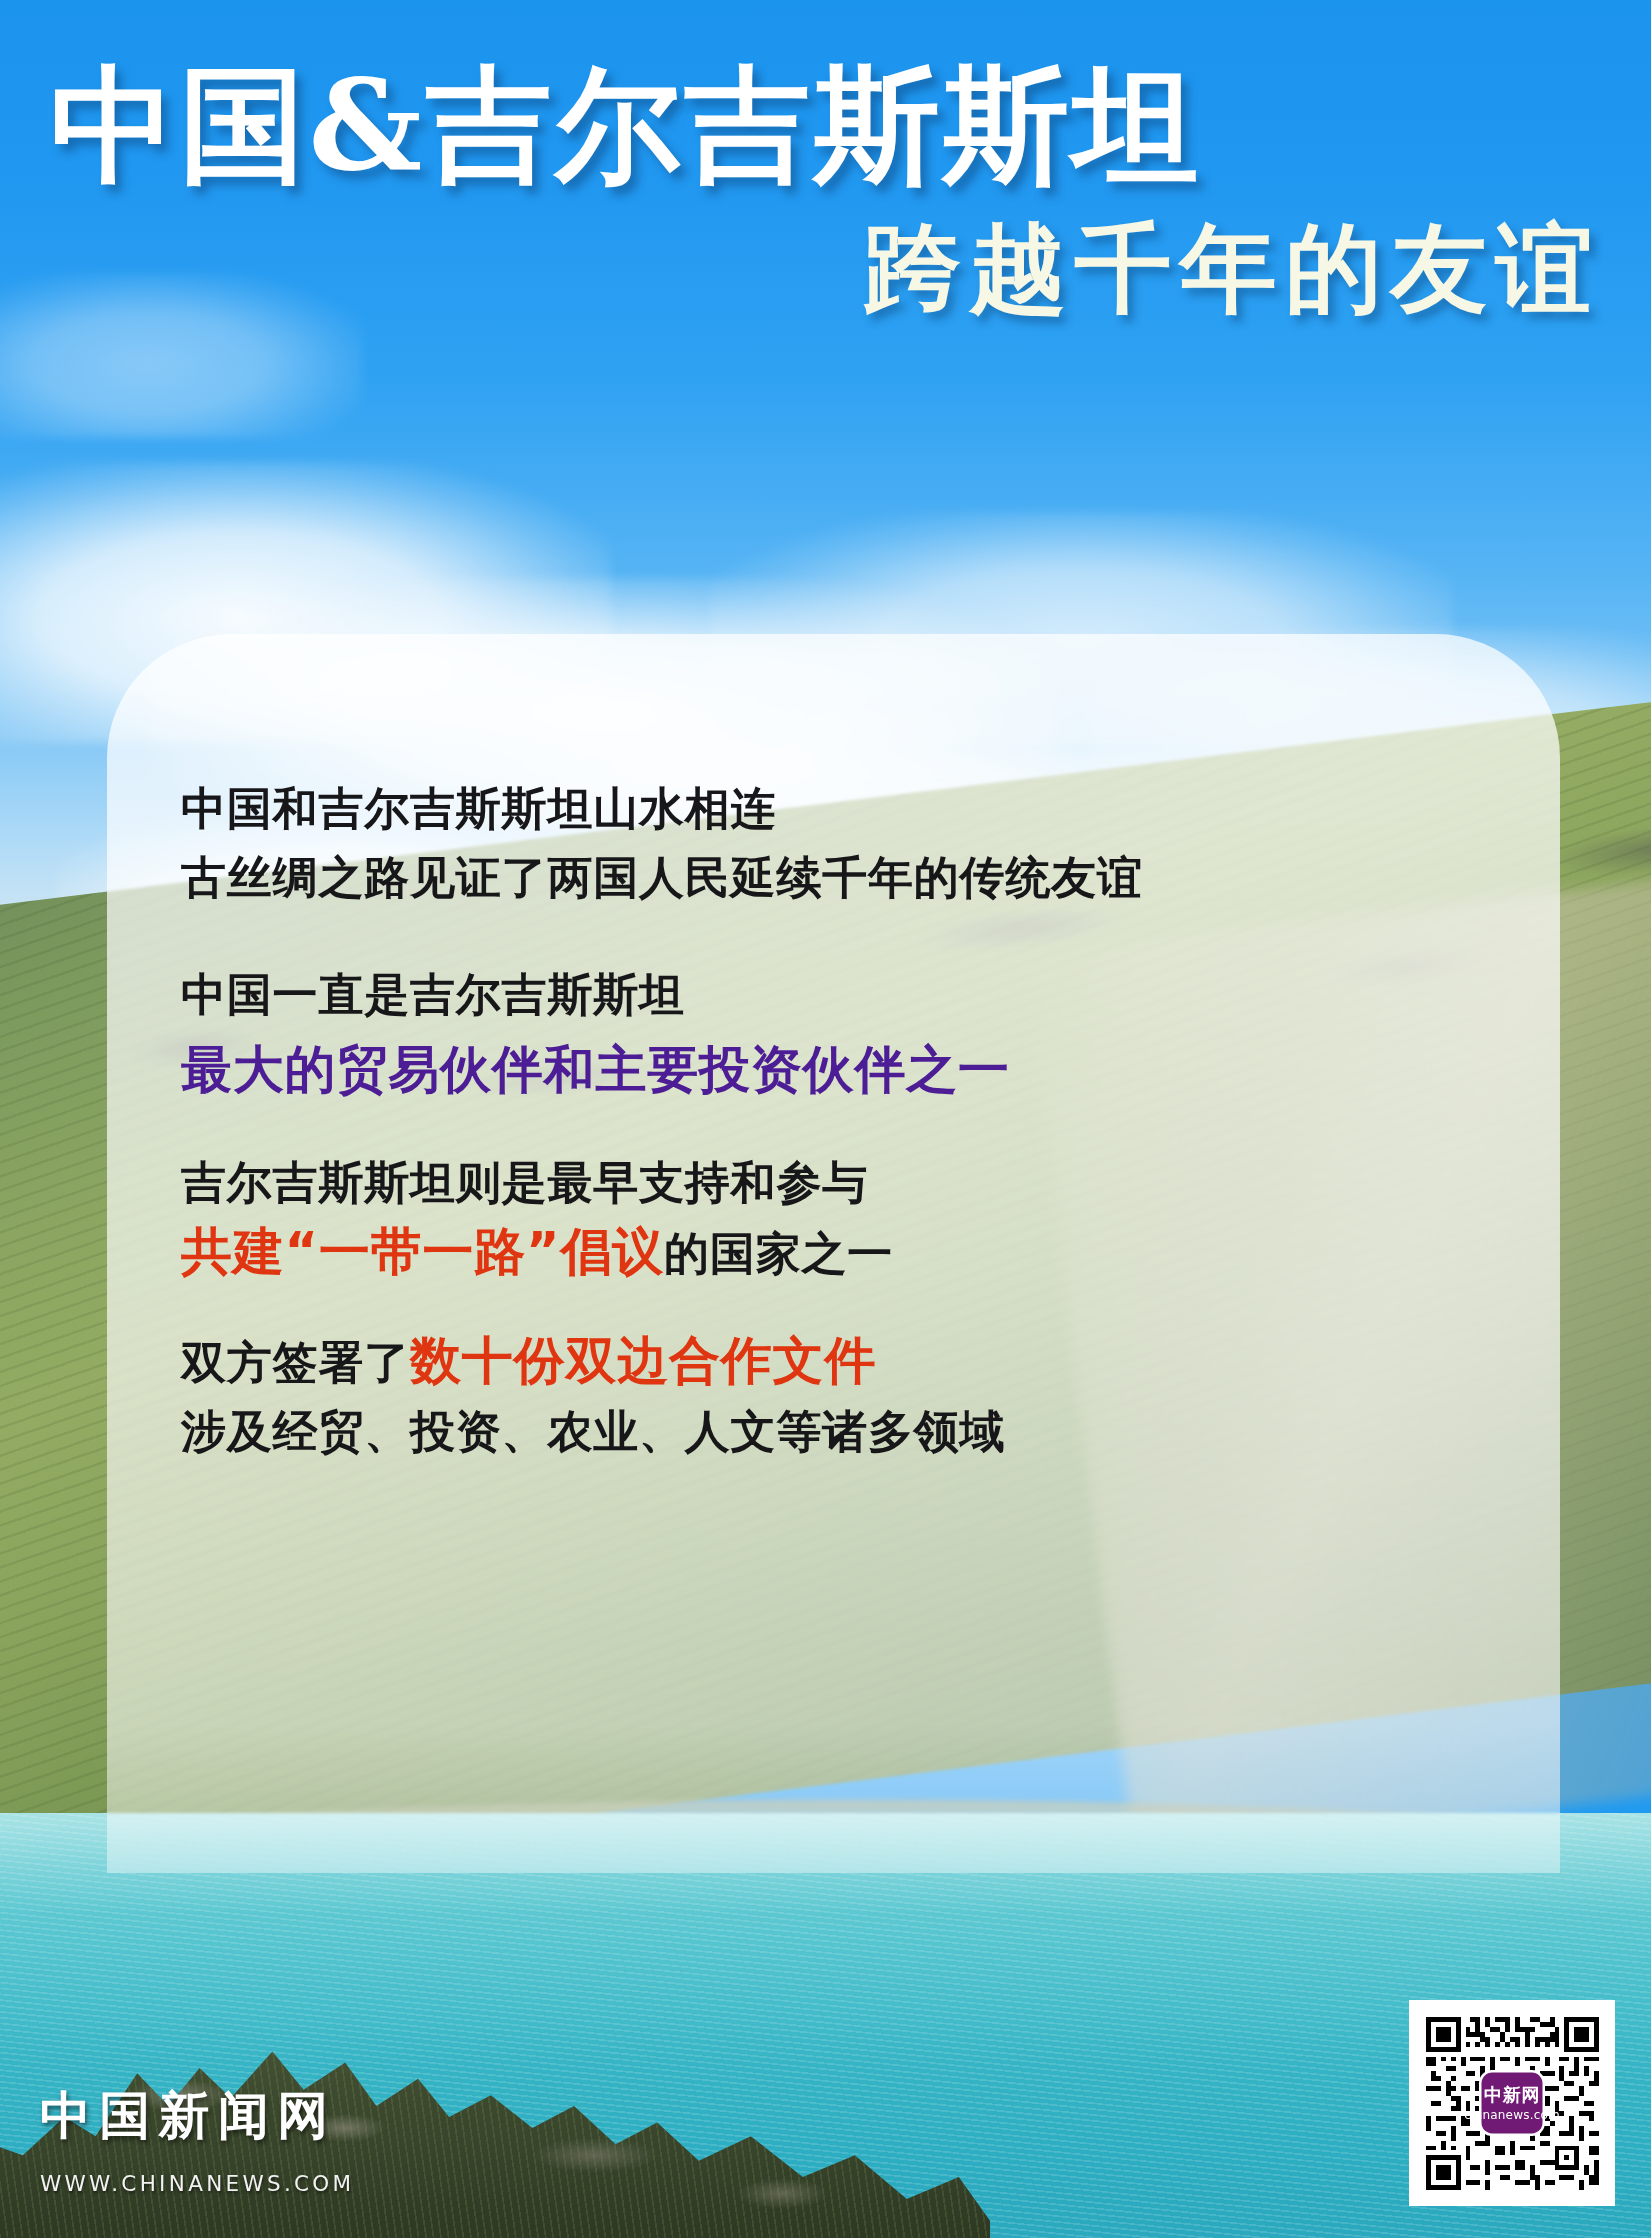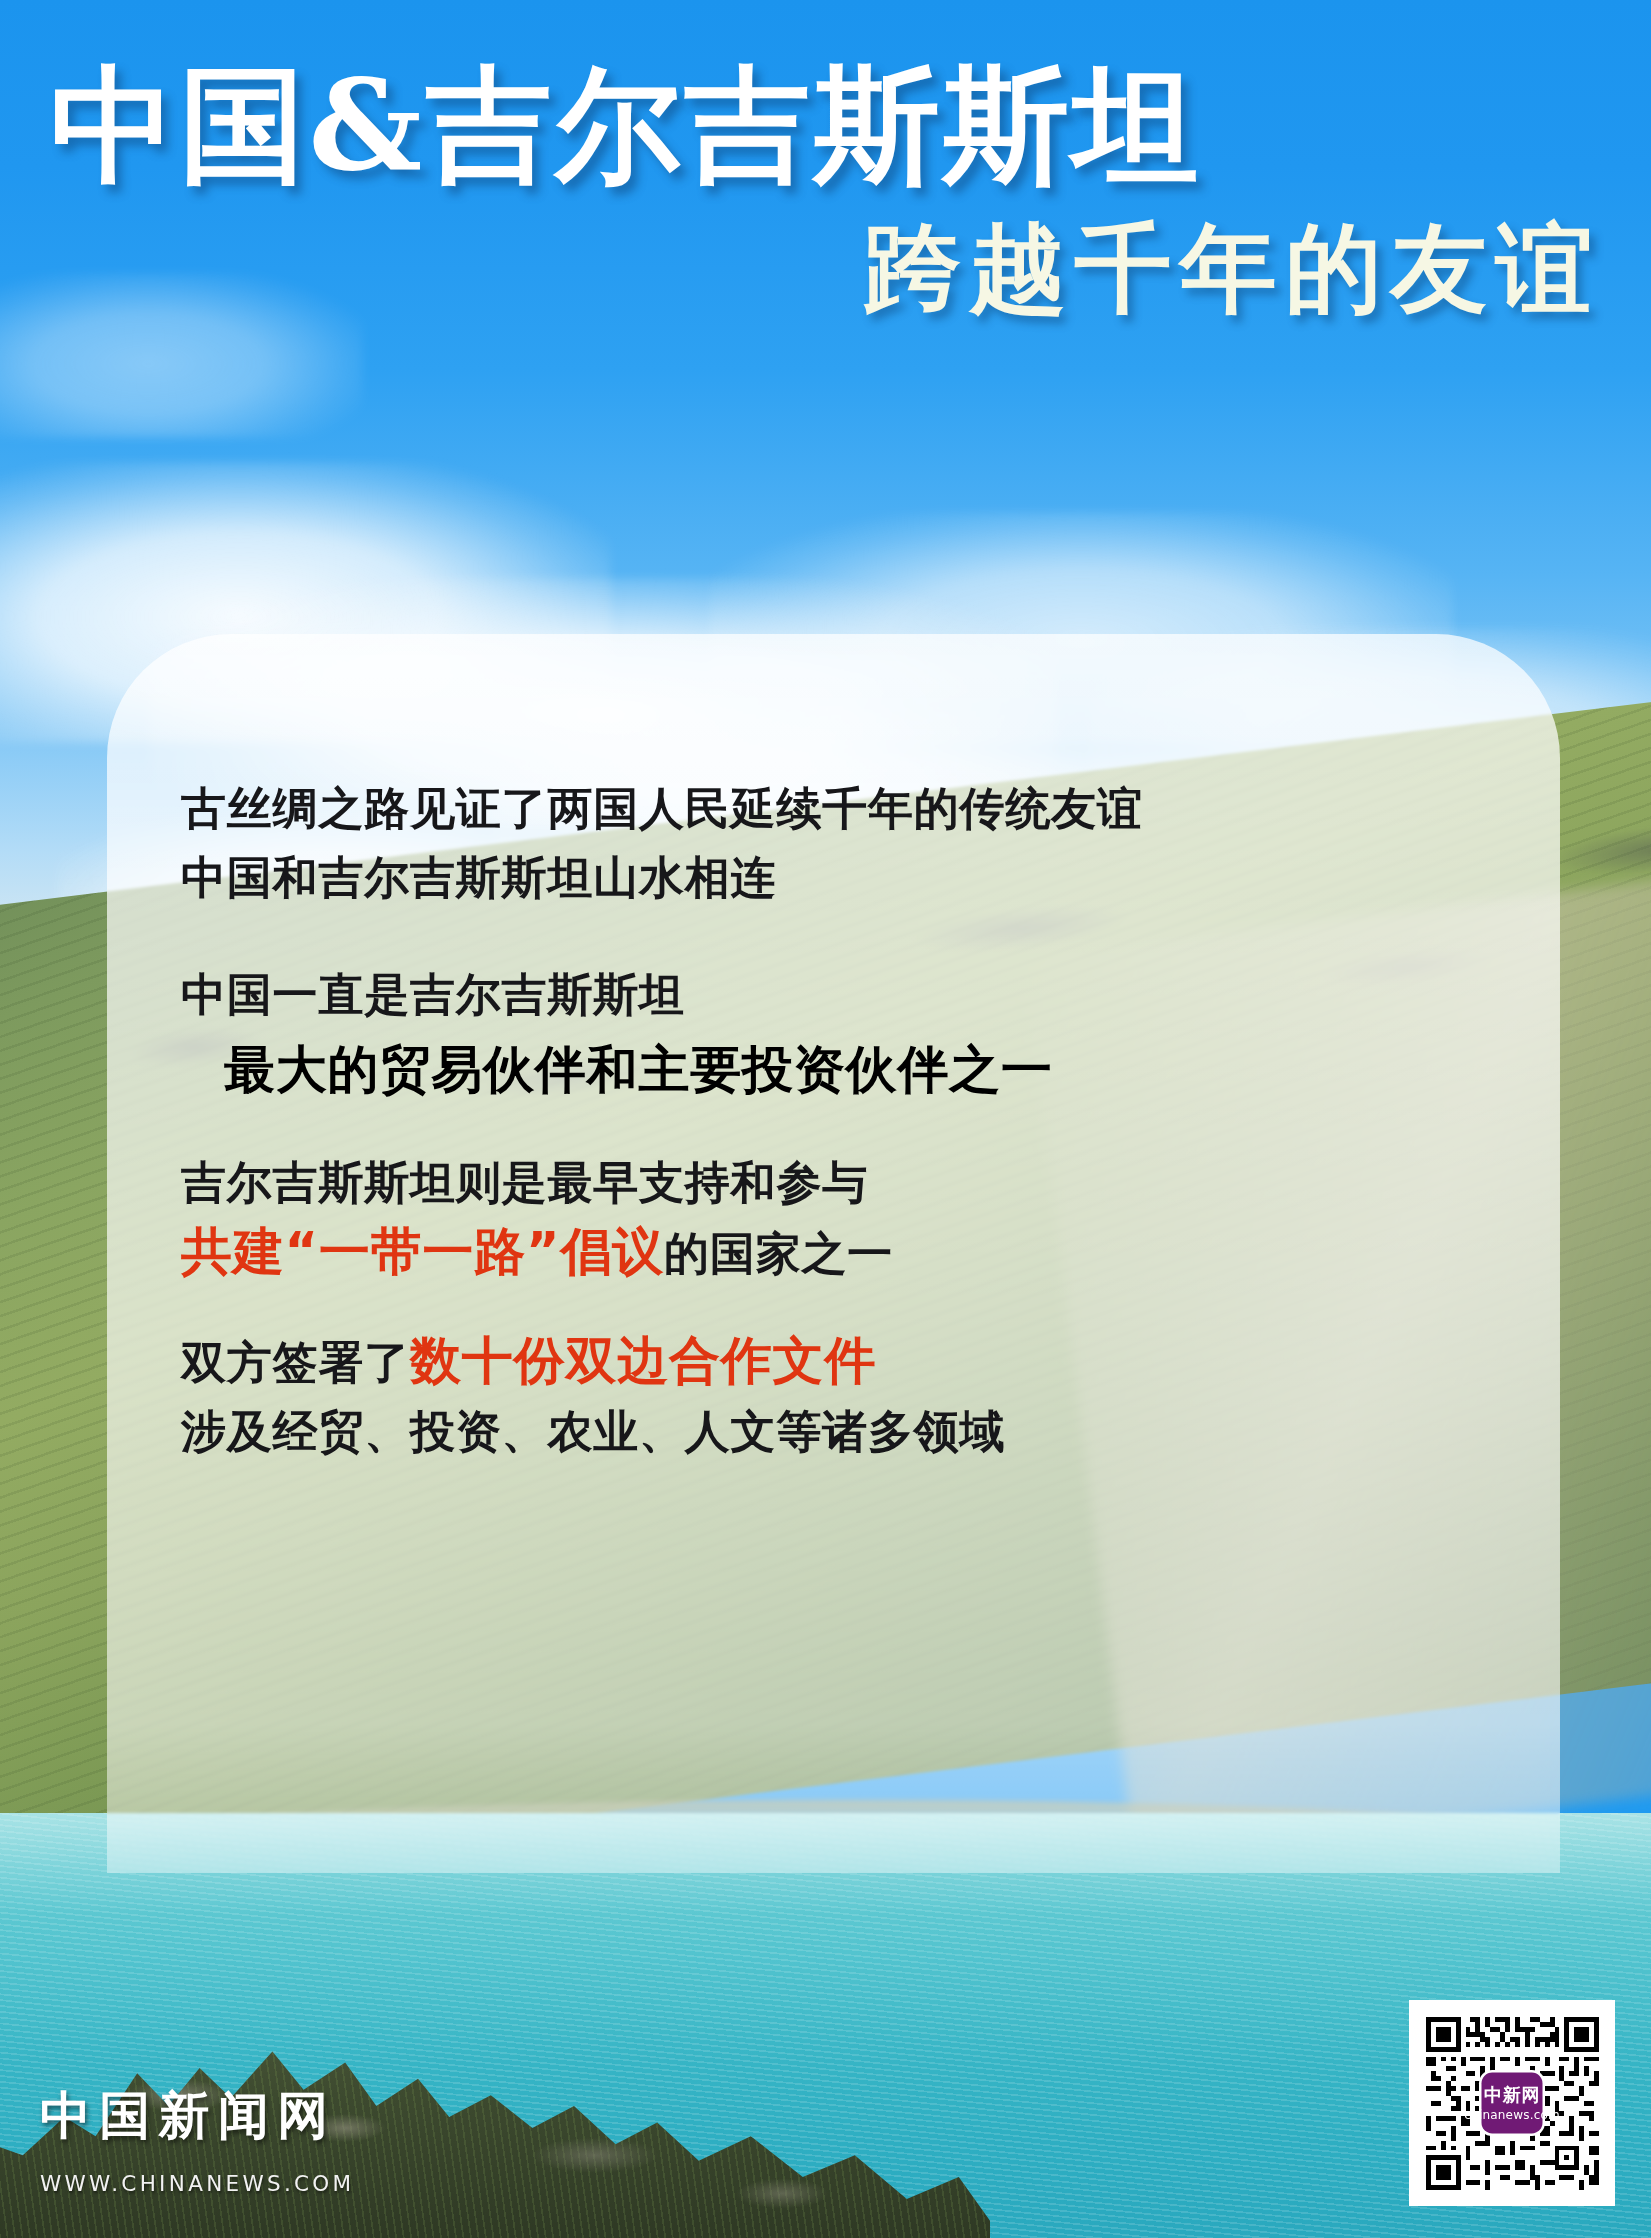"古丝绸之路见证了两国人民延续千年的传统友谊" div.line { order: before "中国和吉尔吉斯斯坦山水相连" -> after "中国和吉尔吉斯斯坦山水相连" }
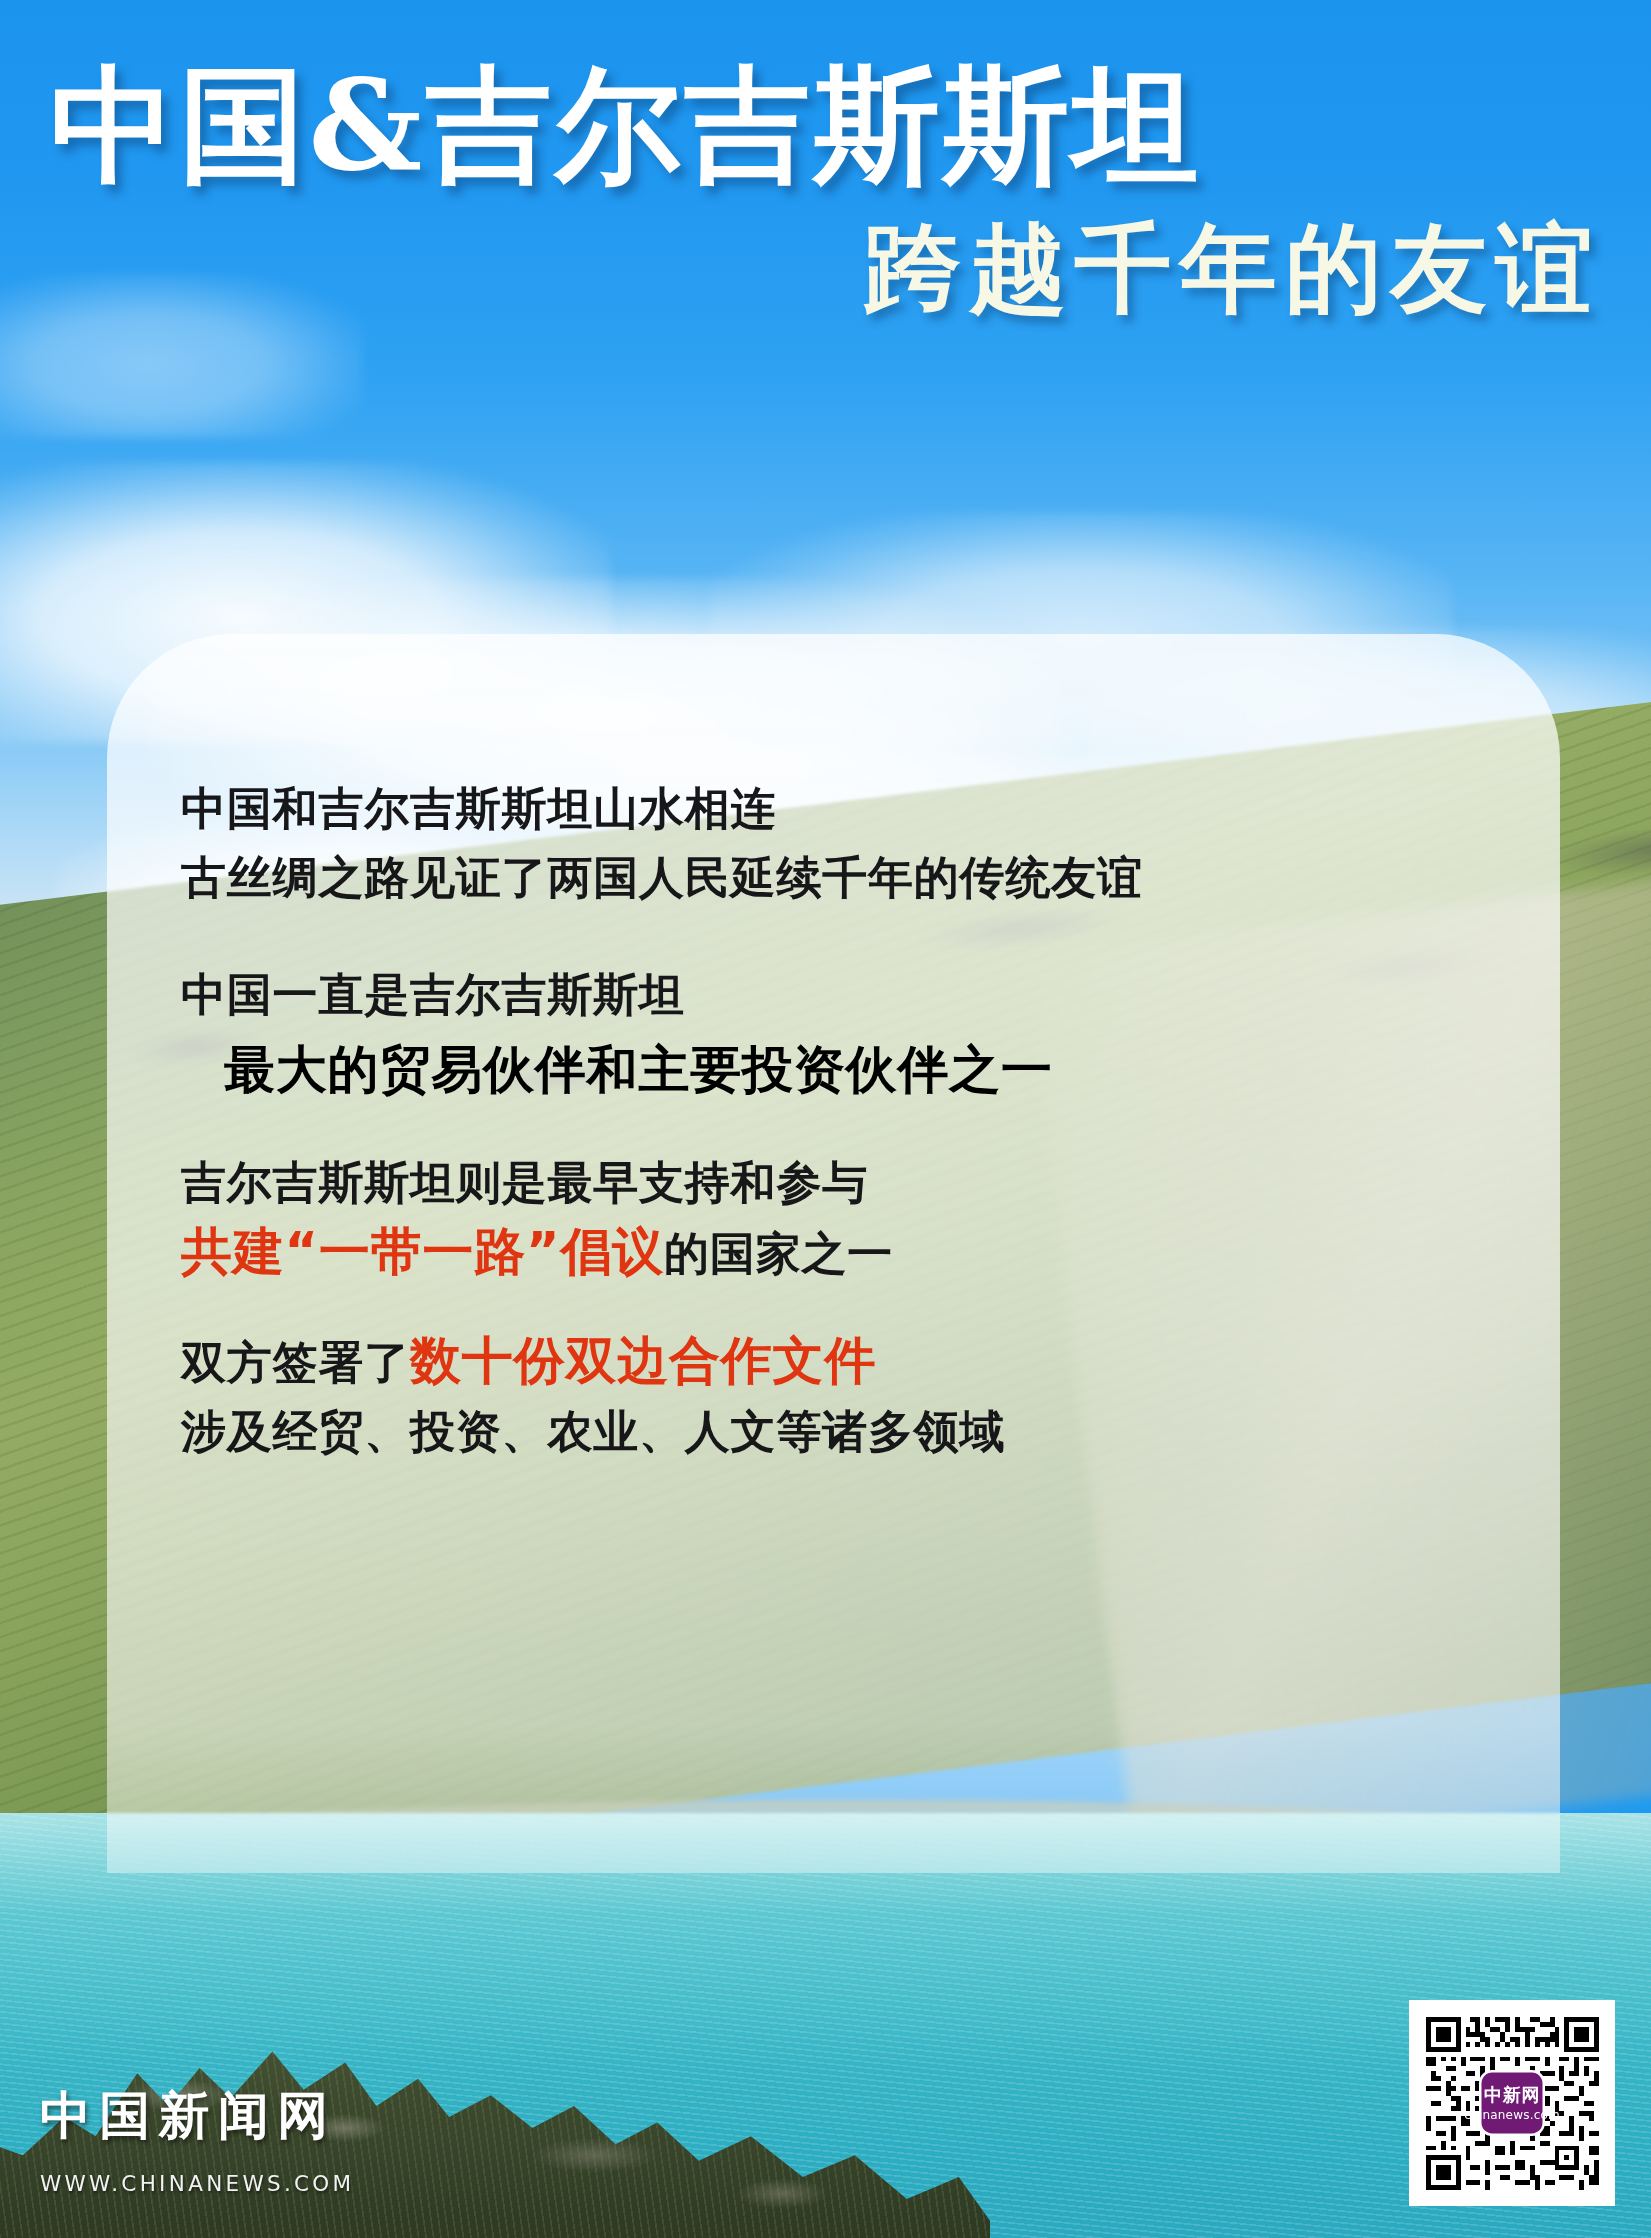"最大的贸易伙伴和主要投资伙伴之一" .line.big { color: #000000 -> #4c1d95; margin-left: 43px -> none }
